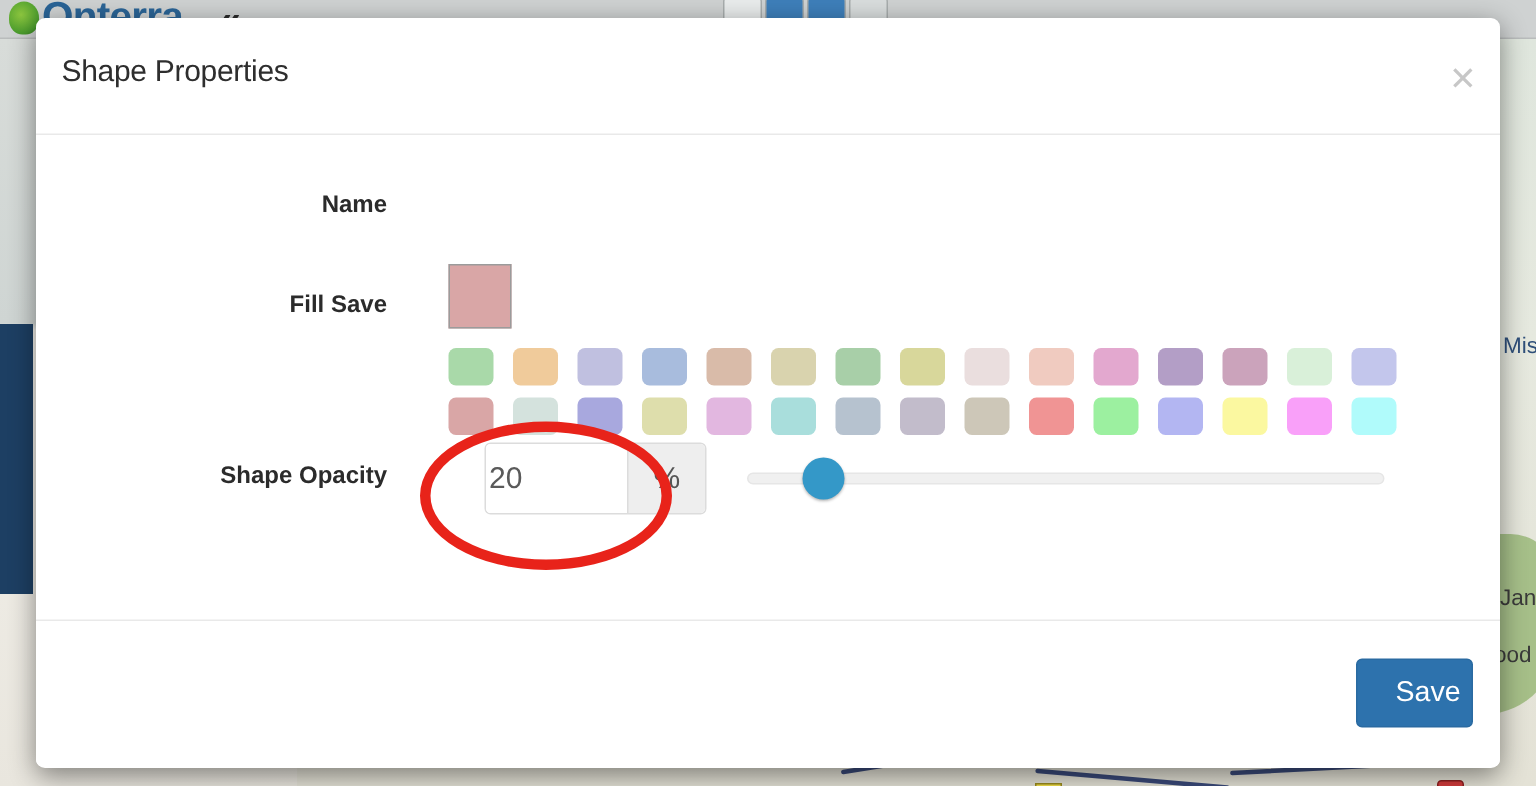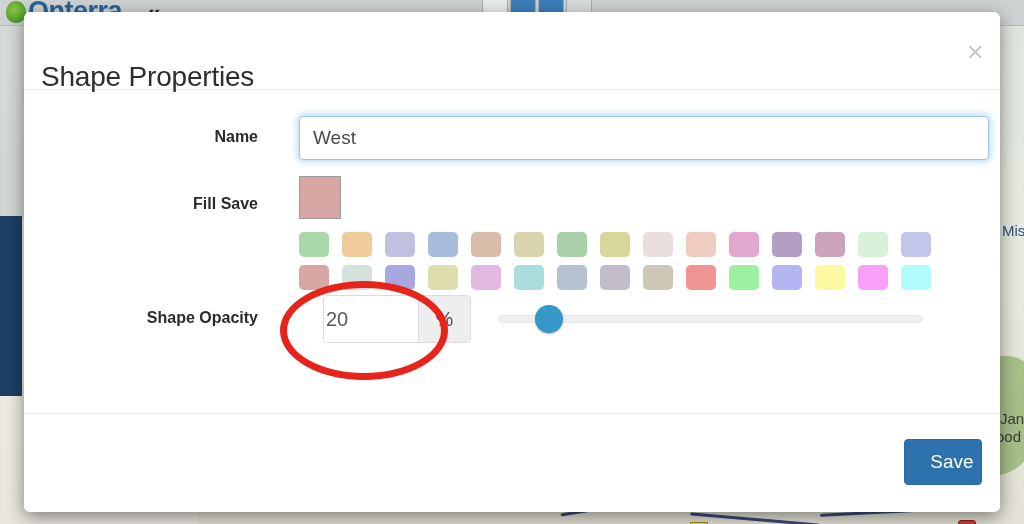"Shape Properties" .modal-title { font-size: 28px -> 20px; margin-top: 24px -> none }
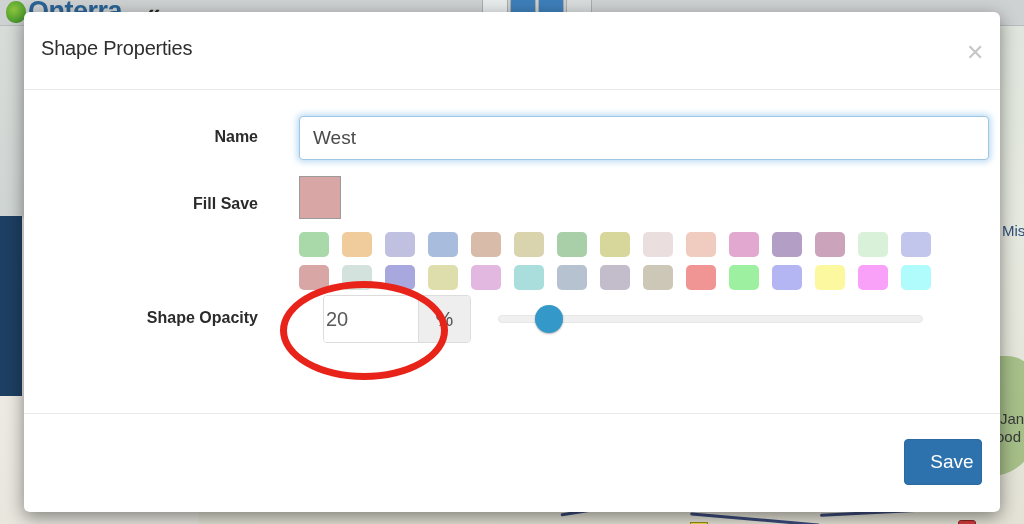"West" input.name-input { html: <input> -> none }
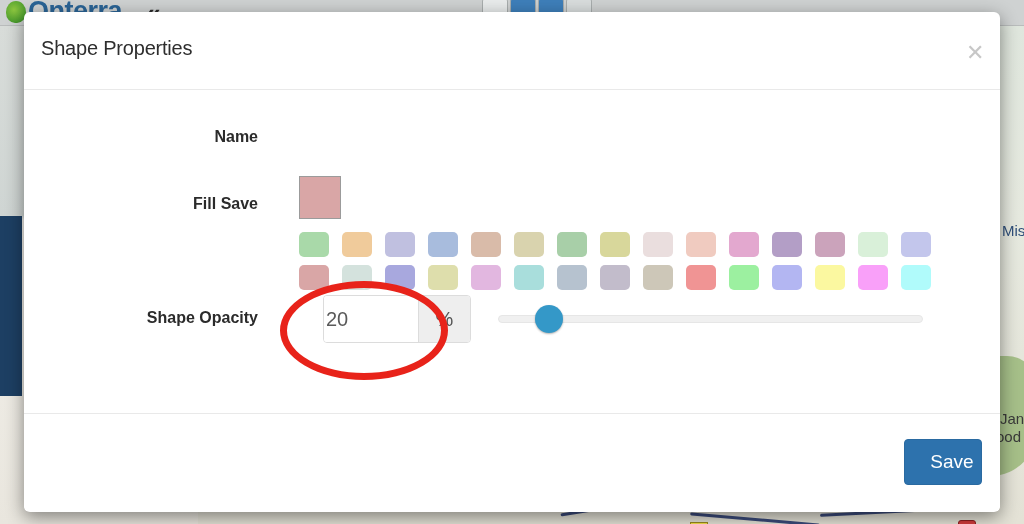"Jan" div.map-label { top: 384px -> 364px }
